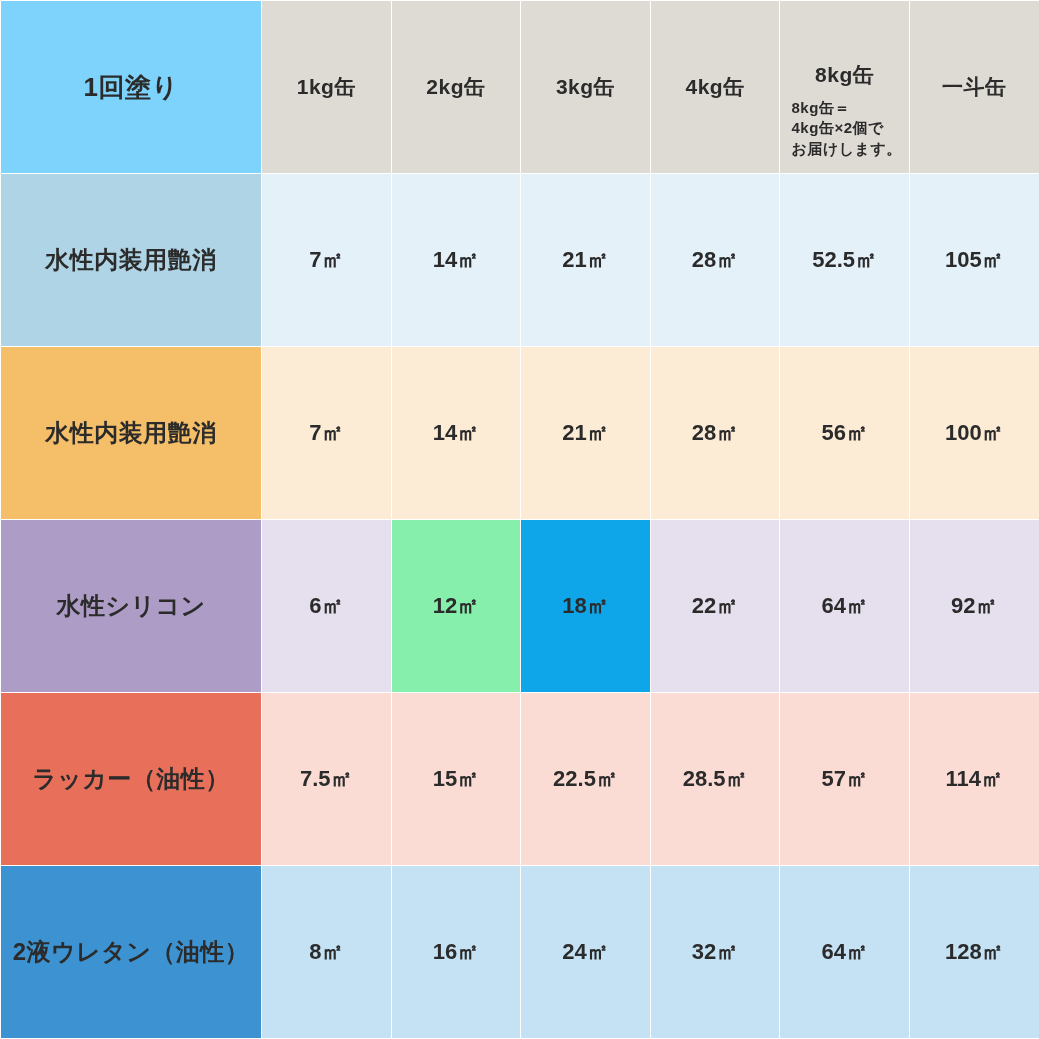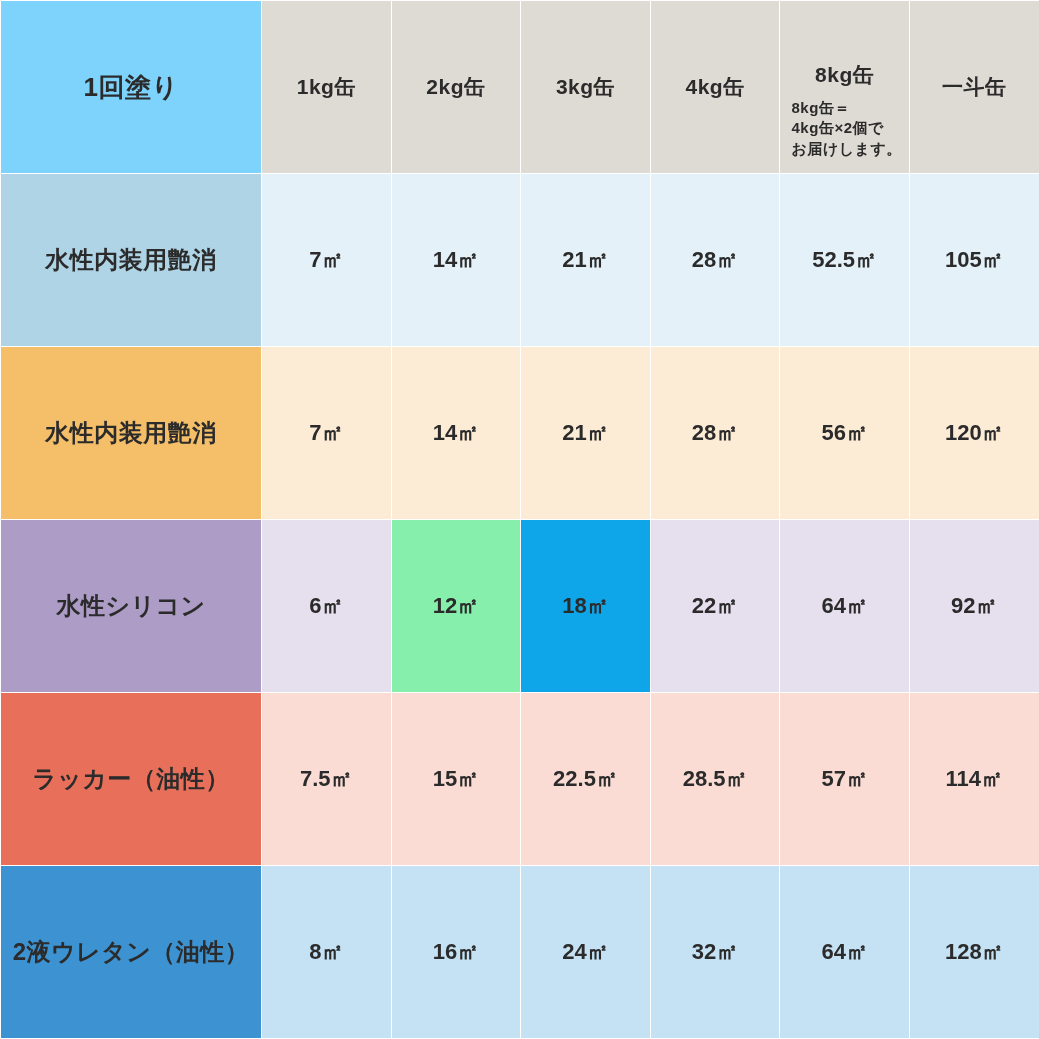"120㎡" span { text: 120 -> 100 }
